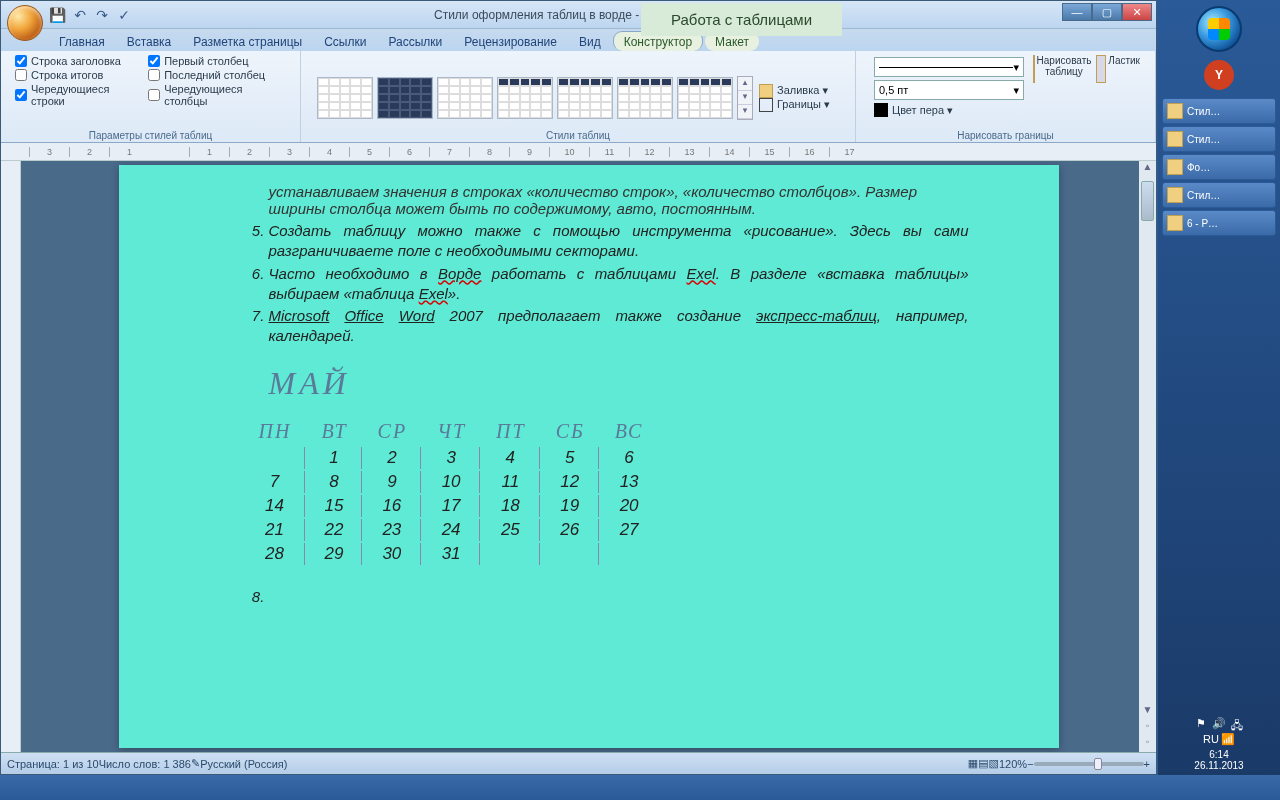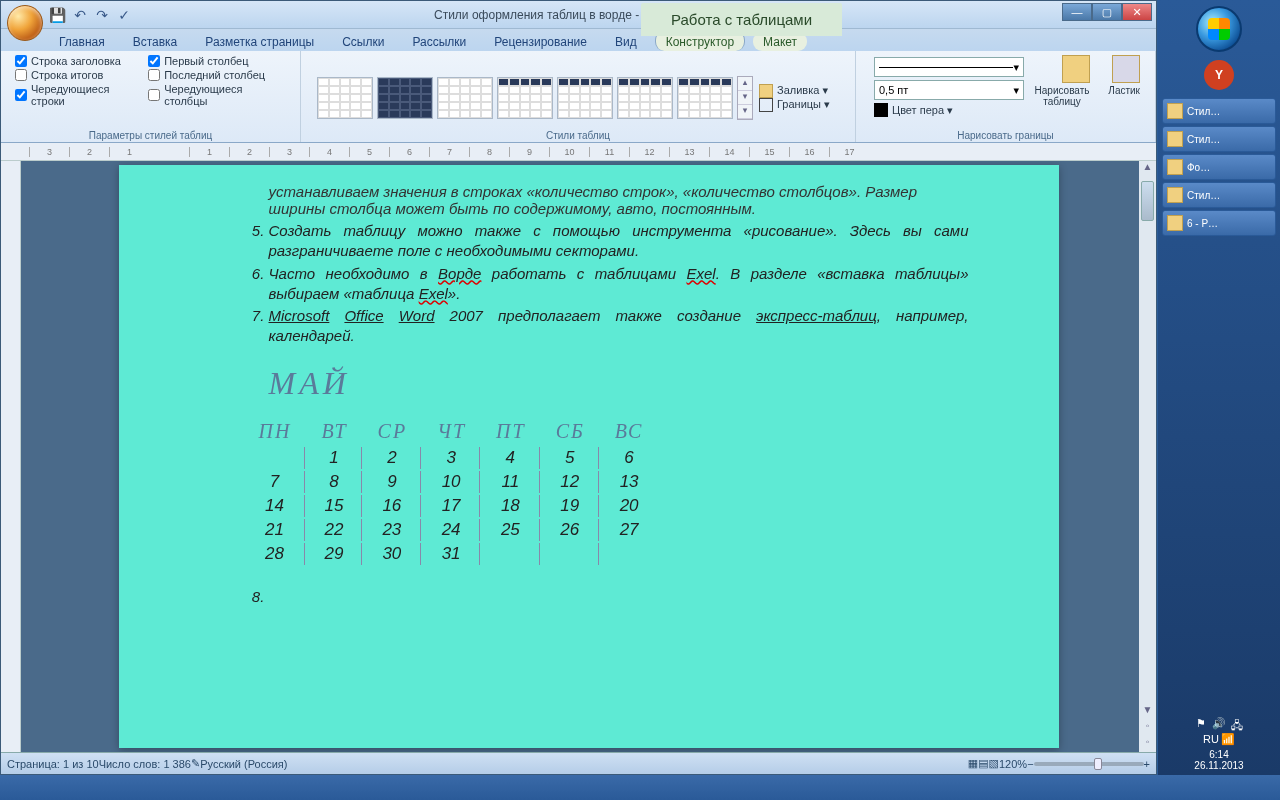"Главная" .ribbon-tabs { gap: 8px -> 2px }
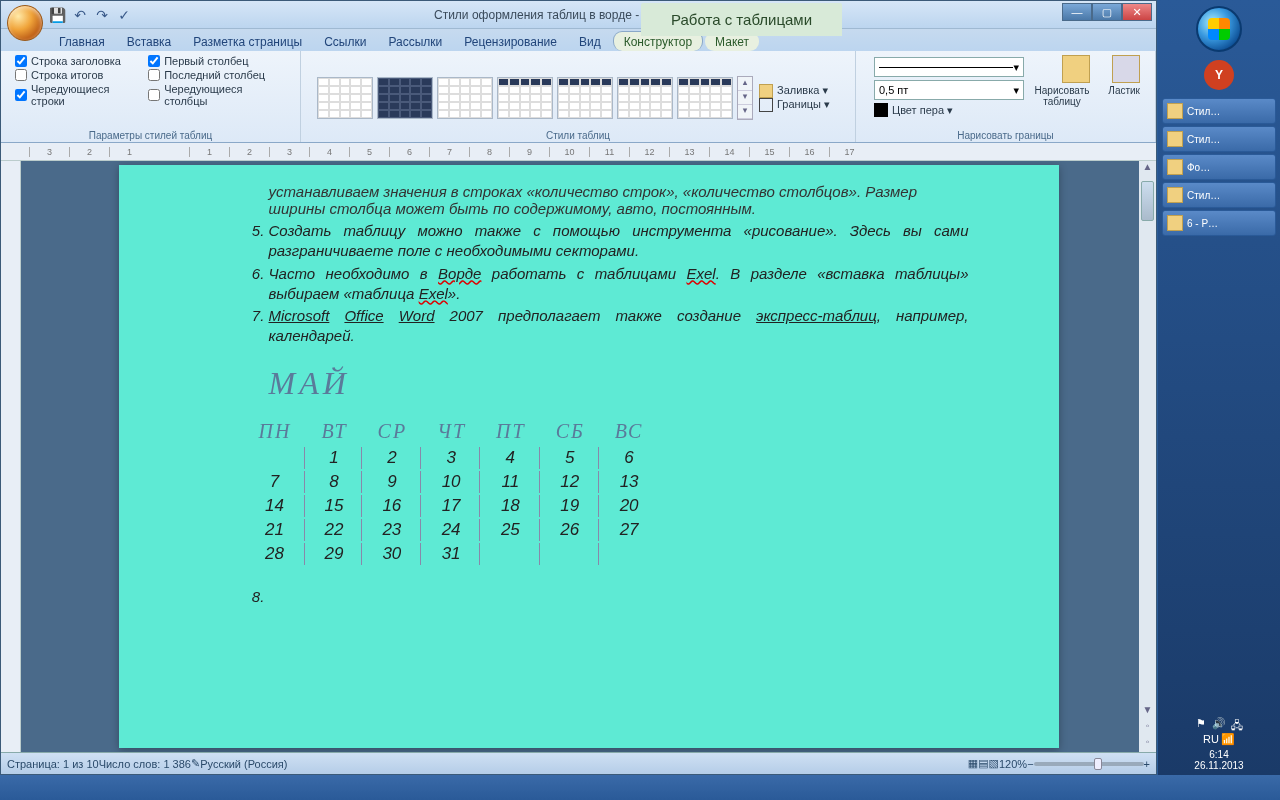"Нарисовать таблицу" .big-btn { align-items: flex-end -> flex-start; flex-direction: column -> none }
